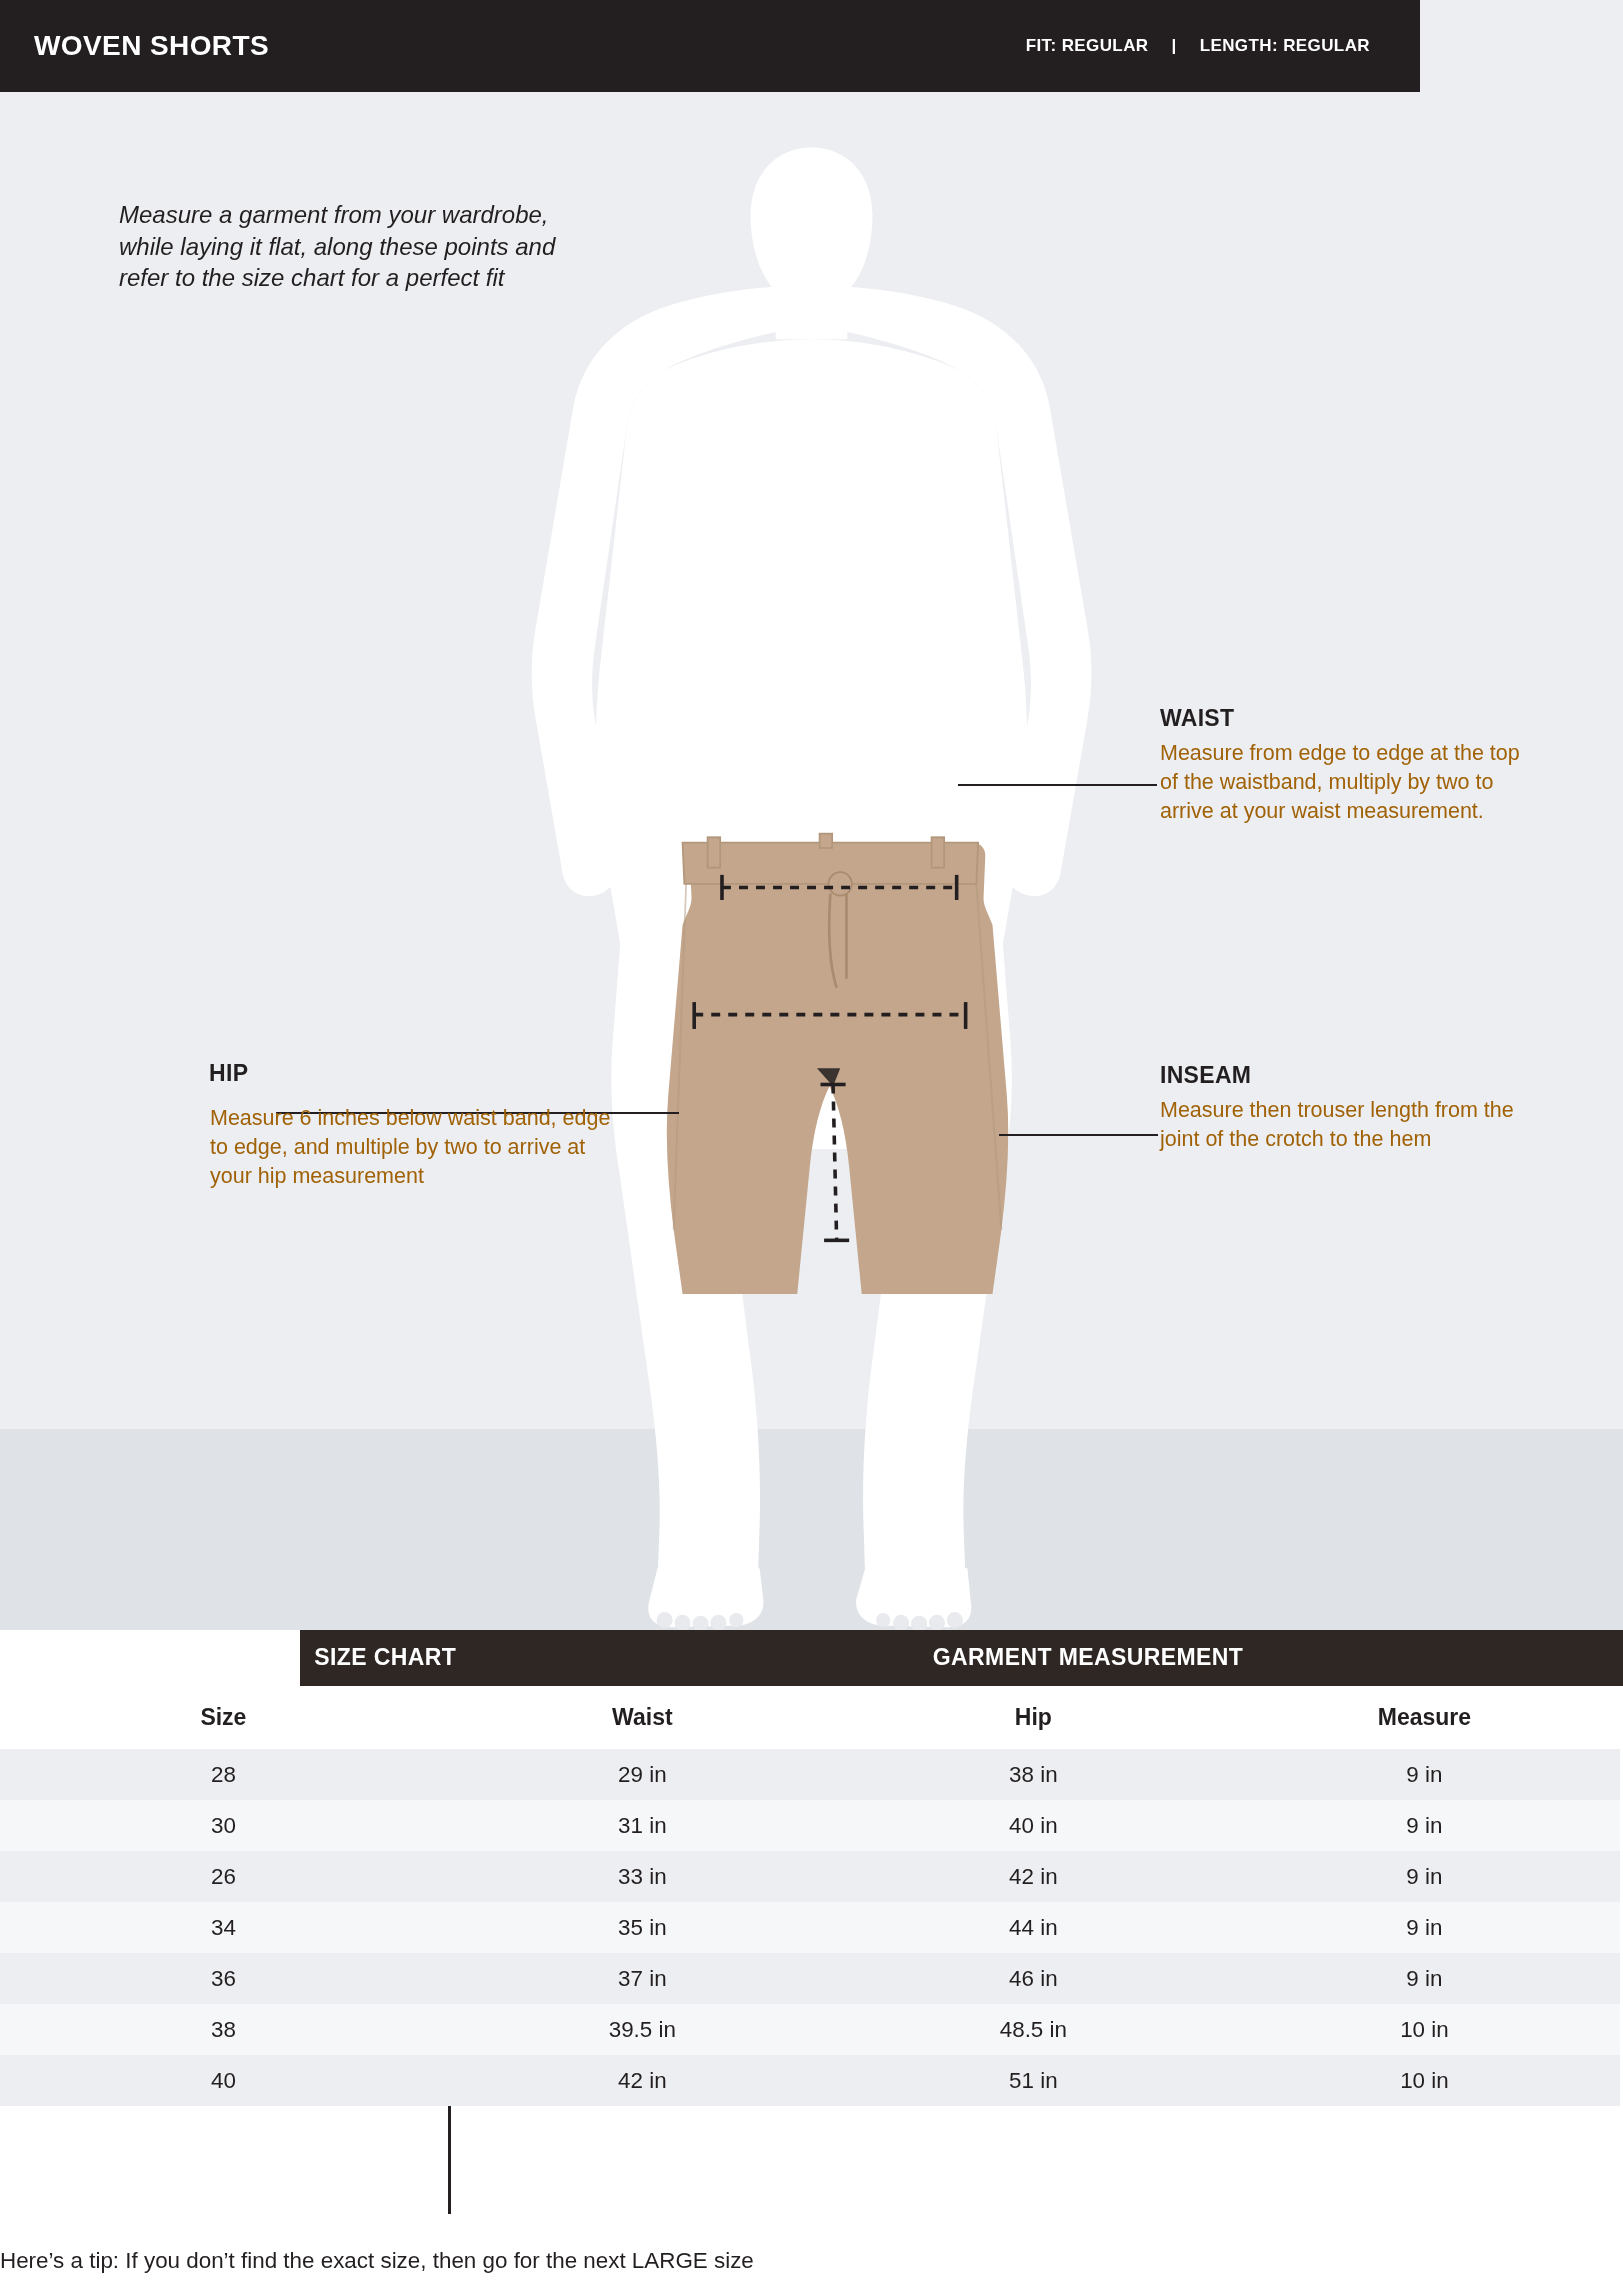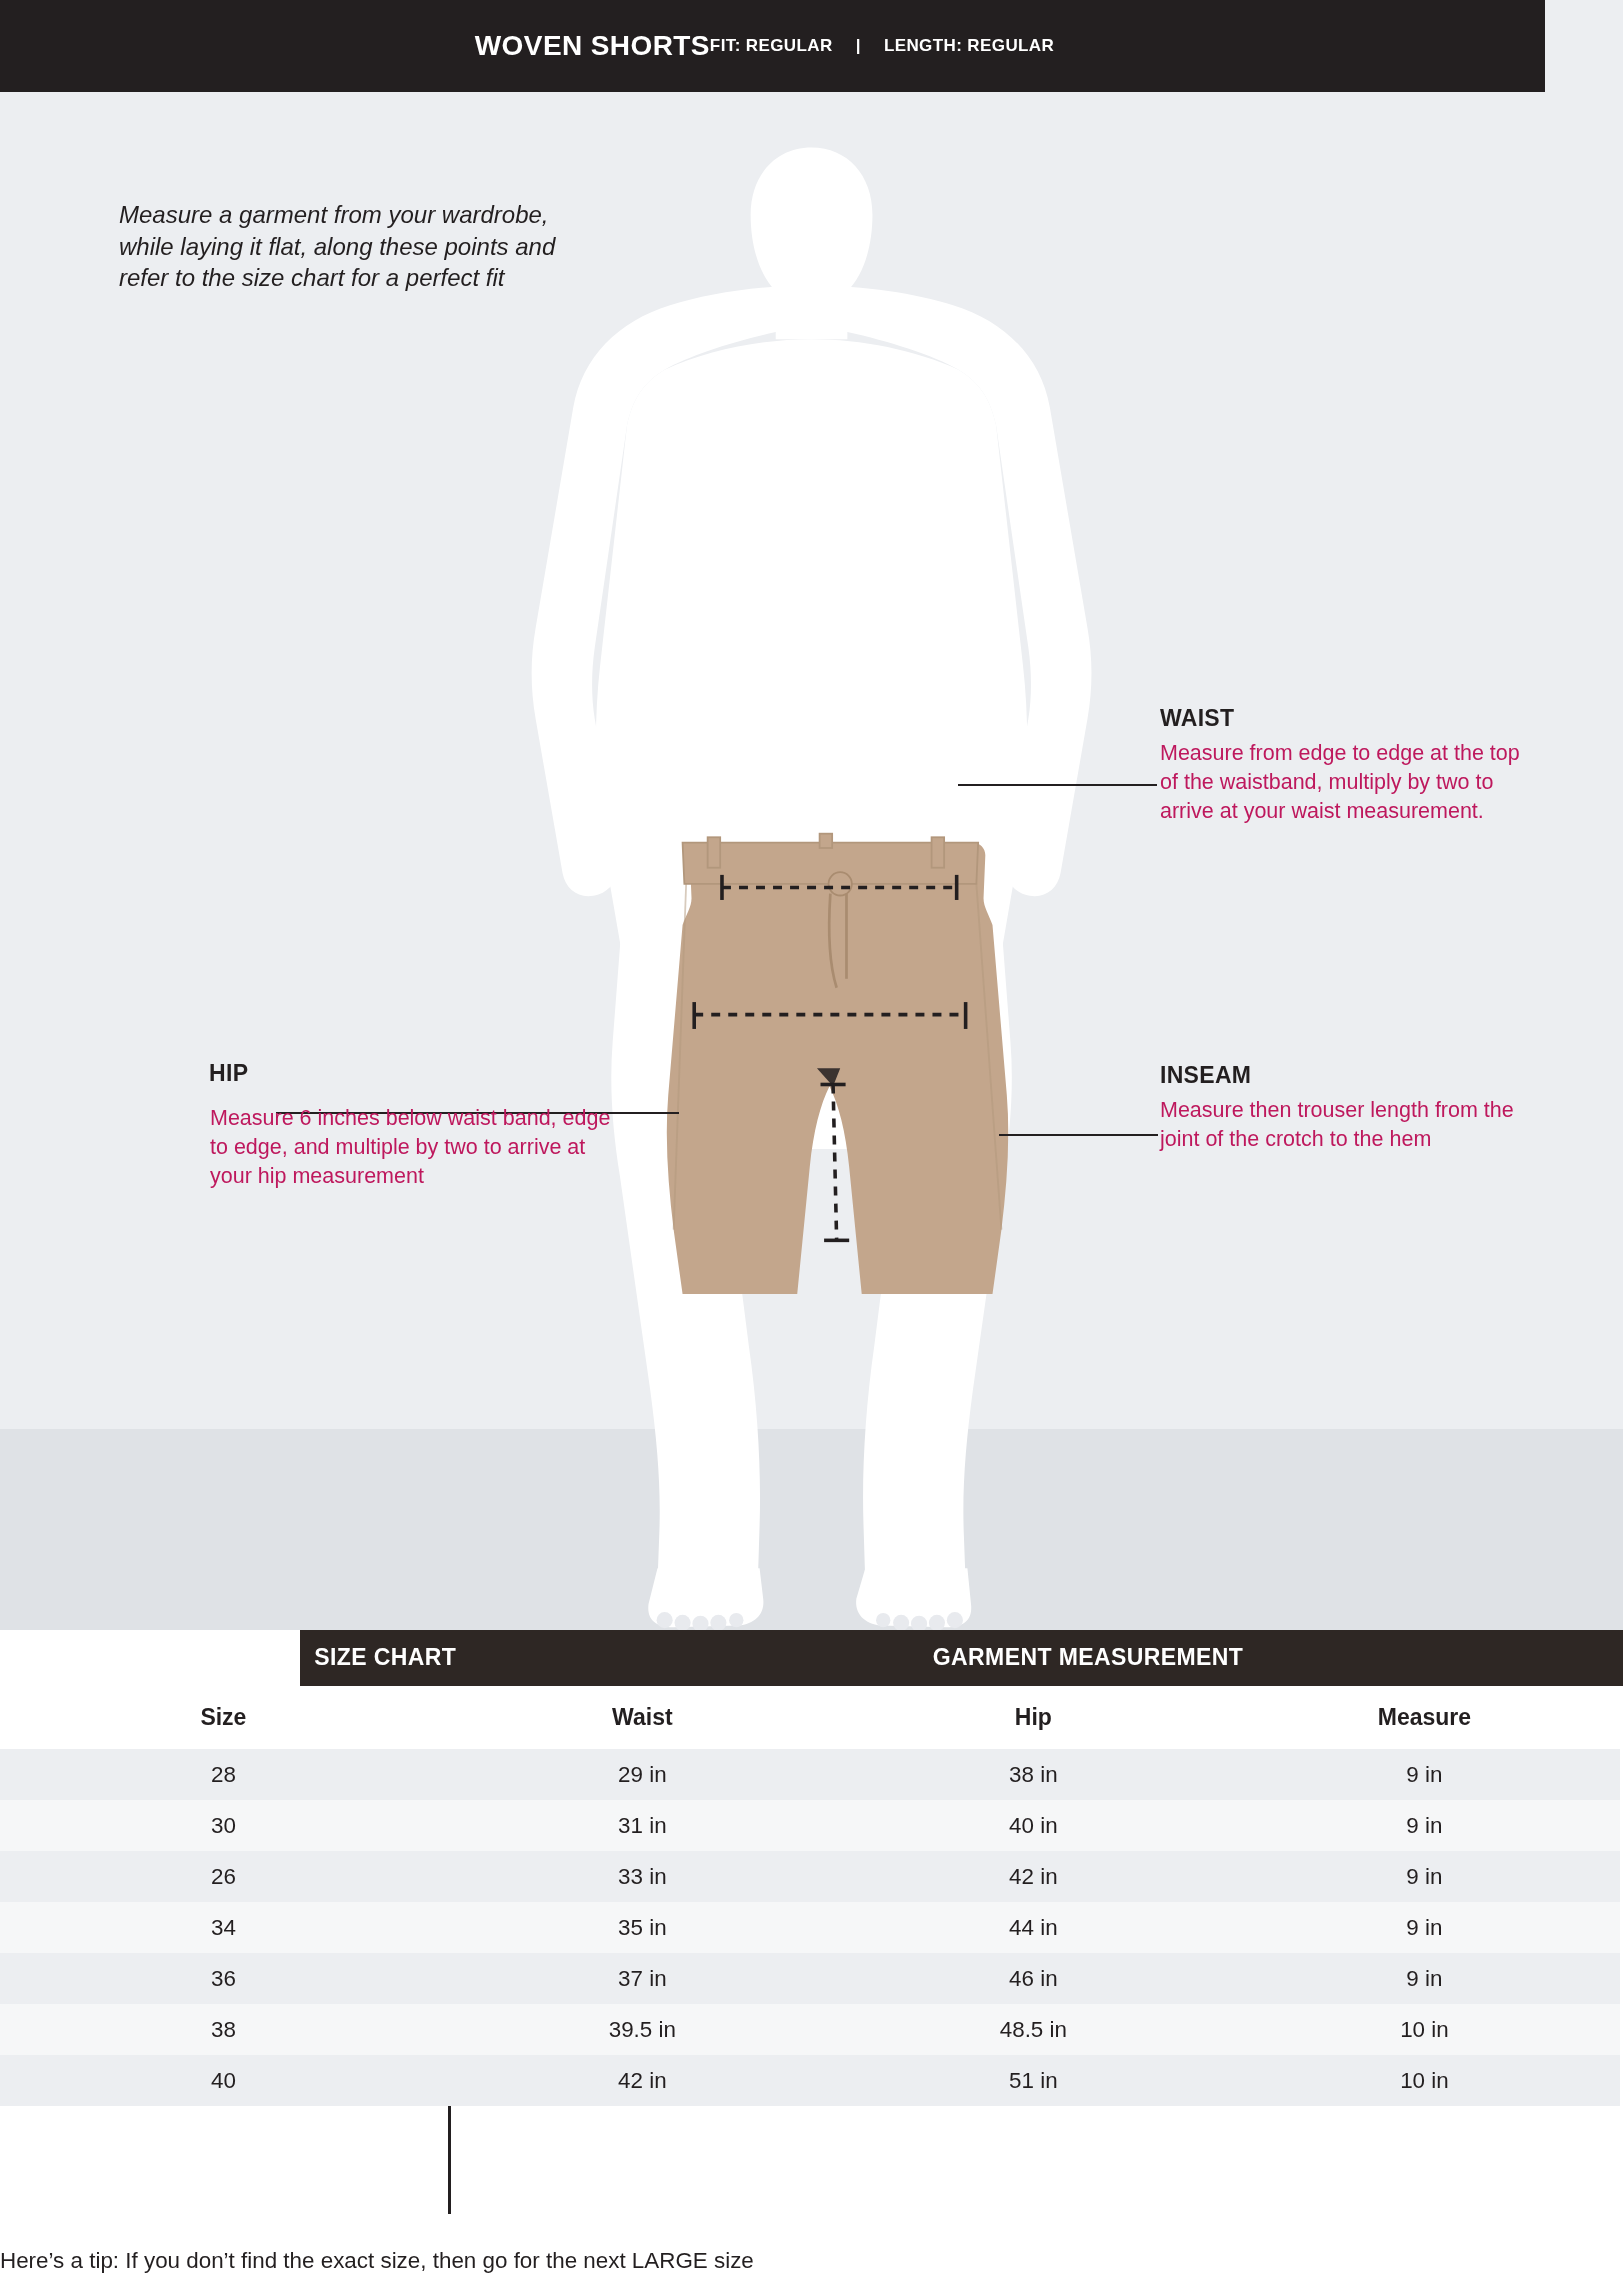"WOVEN SHORTS" .topbar { justify-content: center -> space-between; width: 1545px -> 1420px }
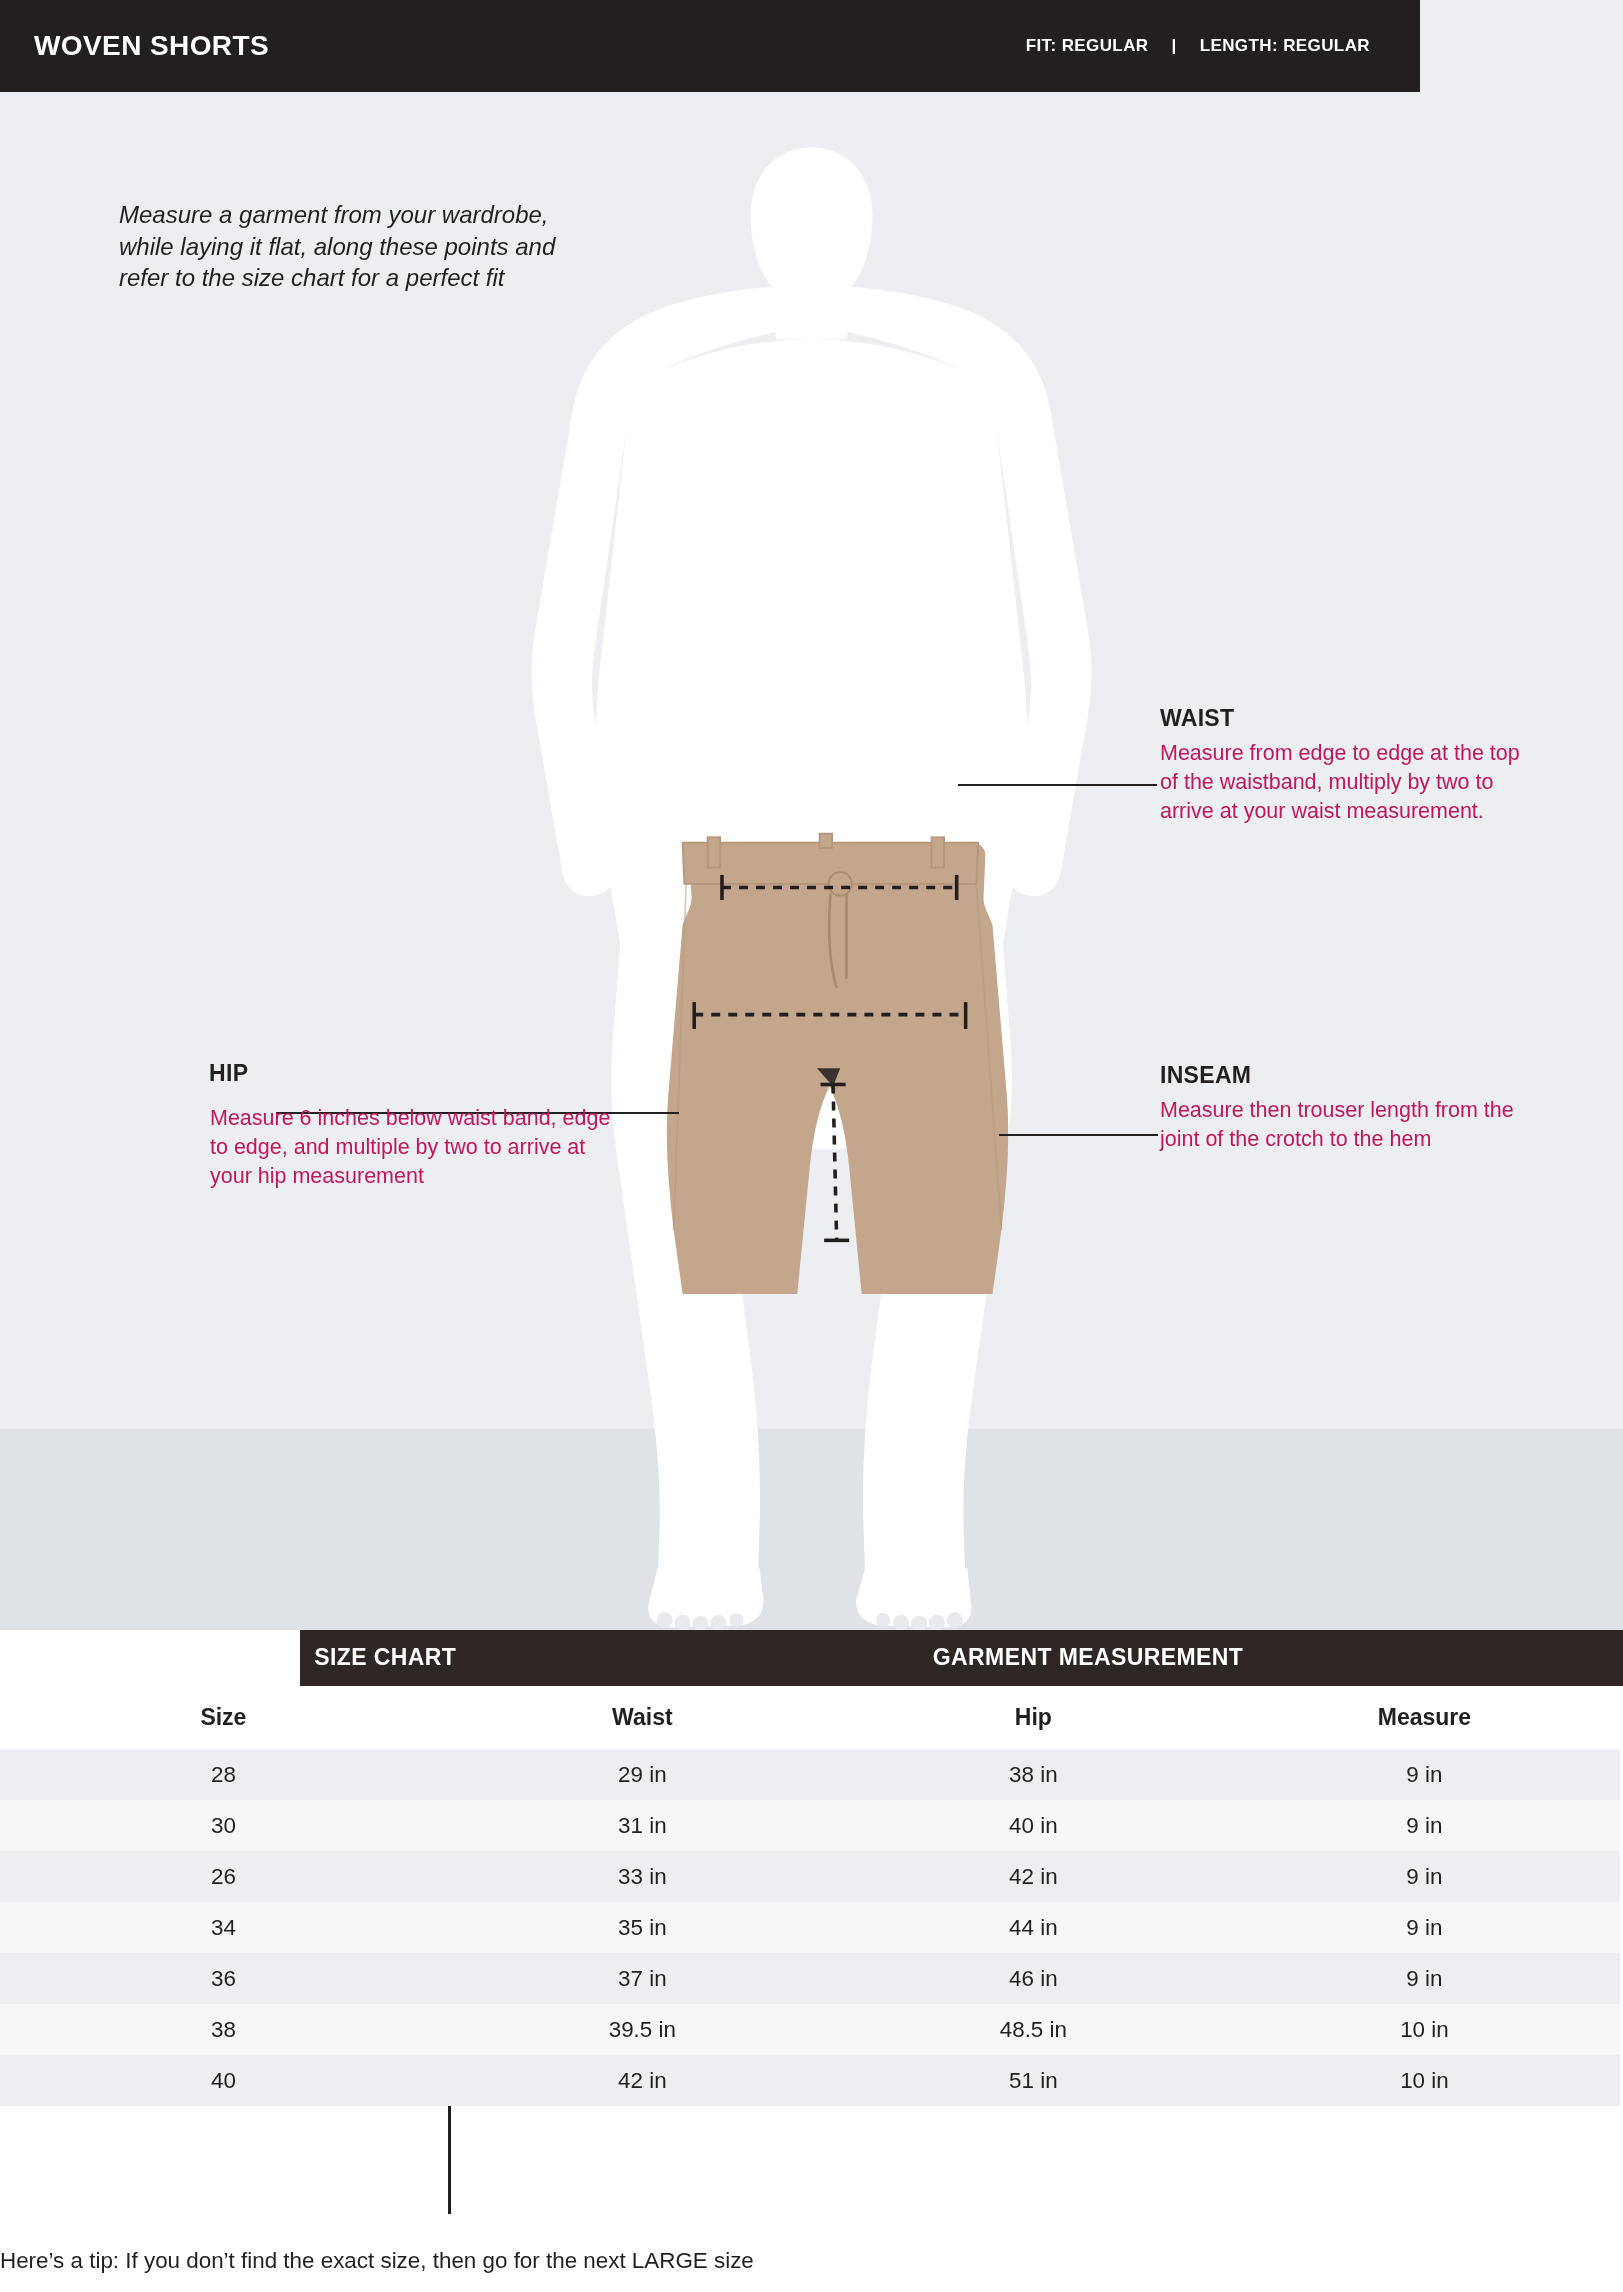"Measure from edge to edge" .callout .c-body { color: #be185d -> #a16207 }
